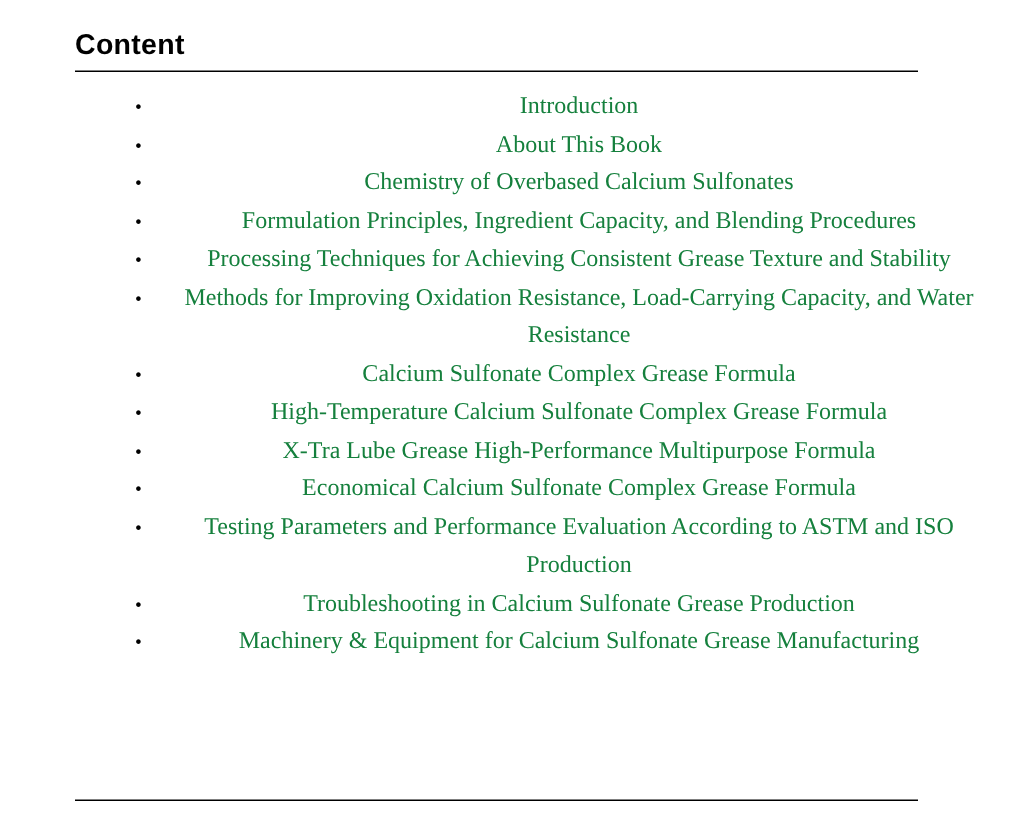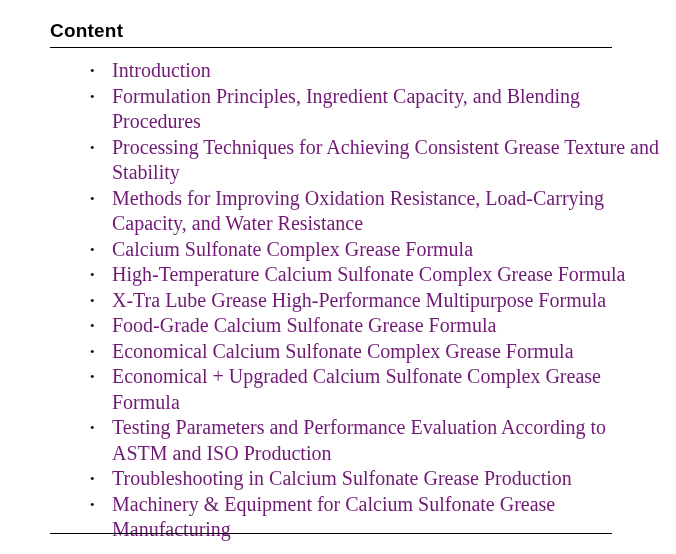"Introduction" ul.toc li { color: #701a75 -> #15803d; font-size: 20px -> 16px; text-align: none -> center }
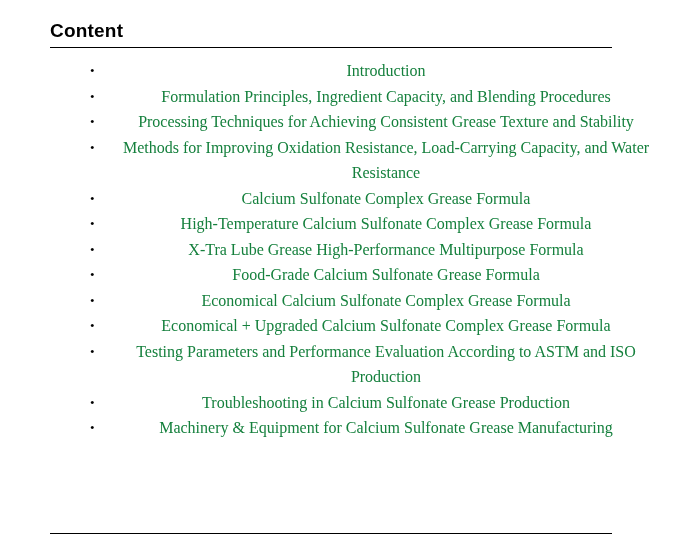"About This Book" li { html: none -> <li><span>About This Book</span></li> }
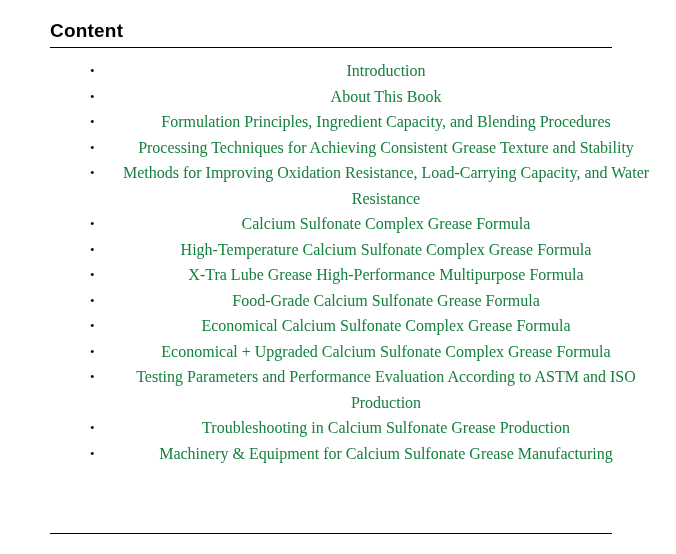"Chemistry of Overbased Calcium" li { html: none -> <li><span>Chemistry of Overbased Calcium Sulfonates</span></li> }
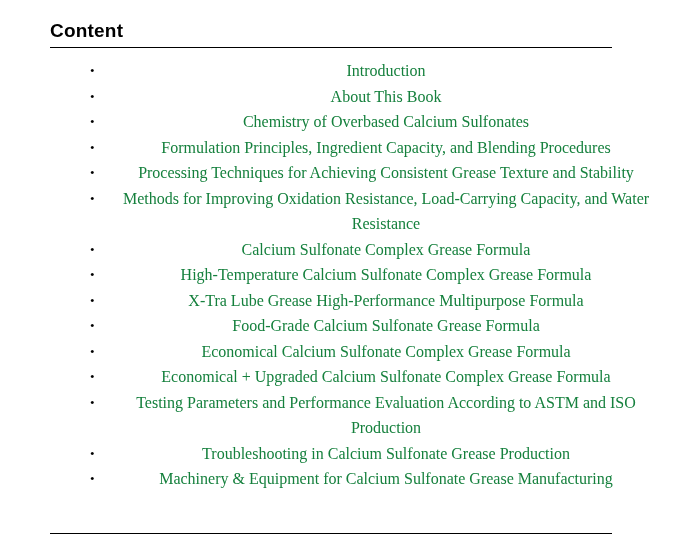"Food-Grade Calcium Sulfonate Grease" li { html: <li><span>Food-Grade Calcium Sulfonate Grease Formula</span></li> -> none }
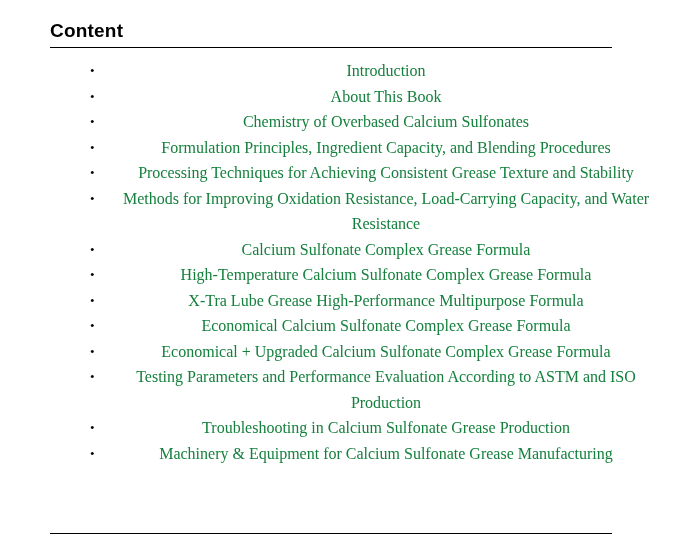"Economical + Upgraded Calcium Sulfonate" li { html: <li><span>Economical + Upgraded Calcium Sulfonate Complex Grease Formula</span></li> -> none }
